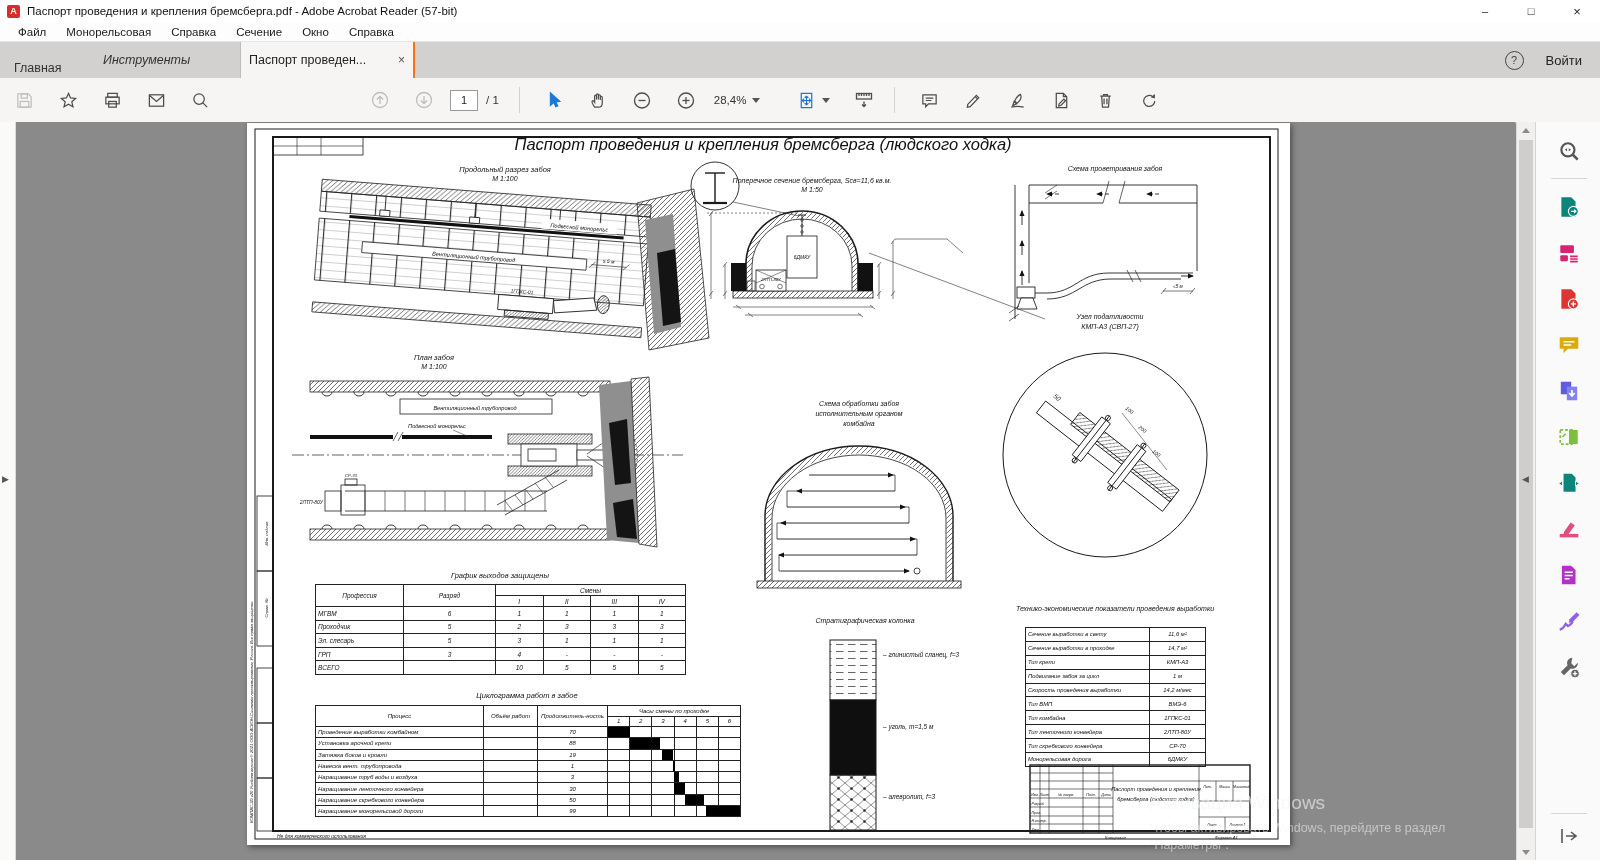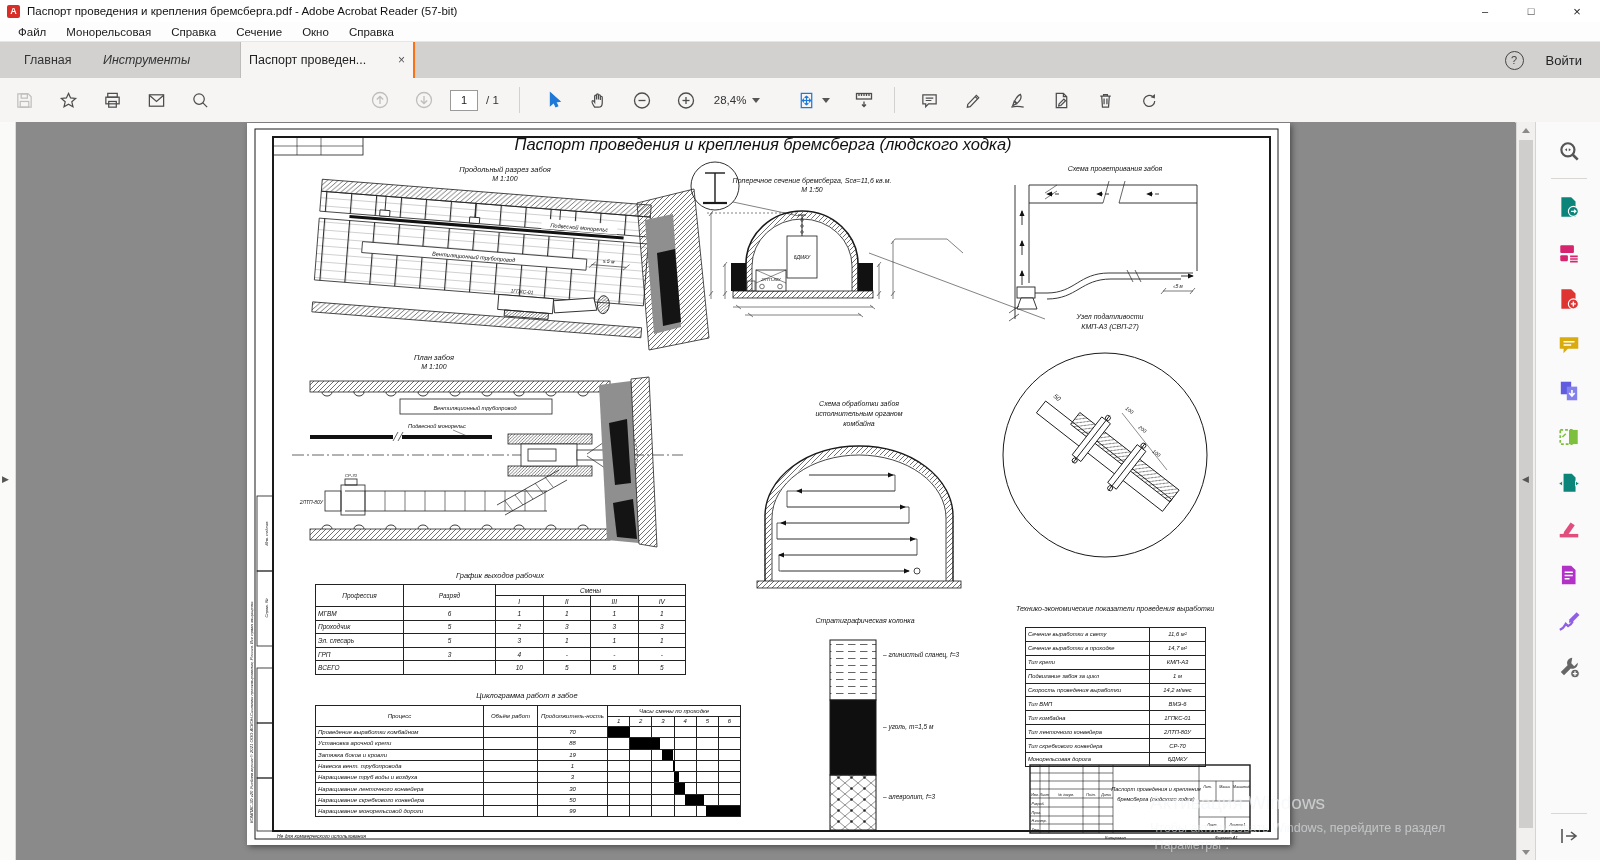"Главная" .tab-home { left: 24px -> 14px; margin-top: none -> 8px }
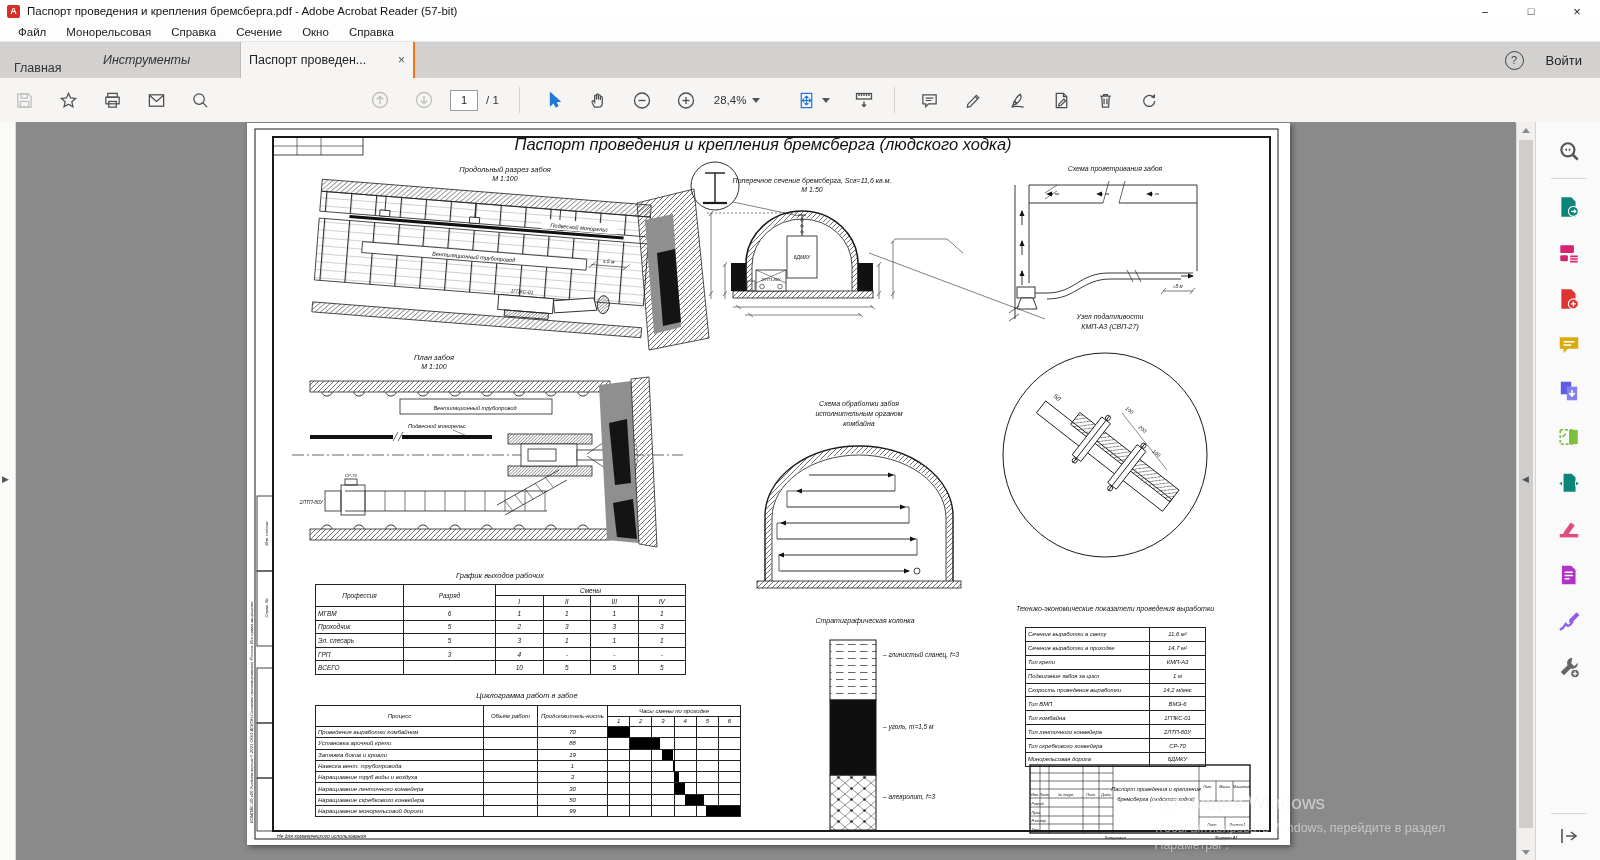"График выходов рабочих" div.cadt { text: рабочих -> защищены }
